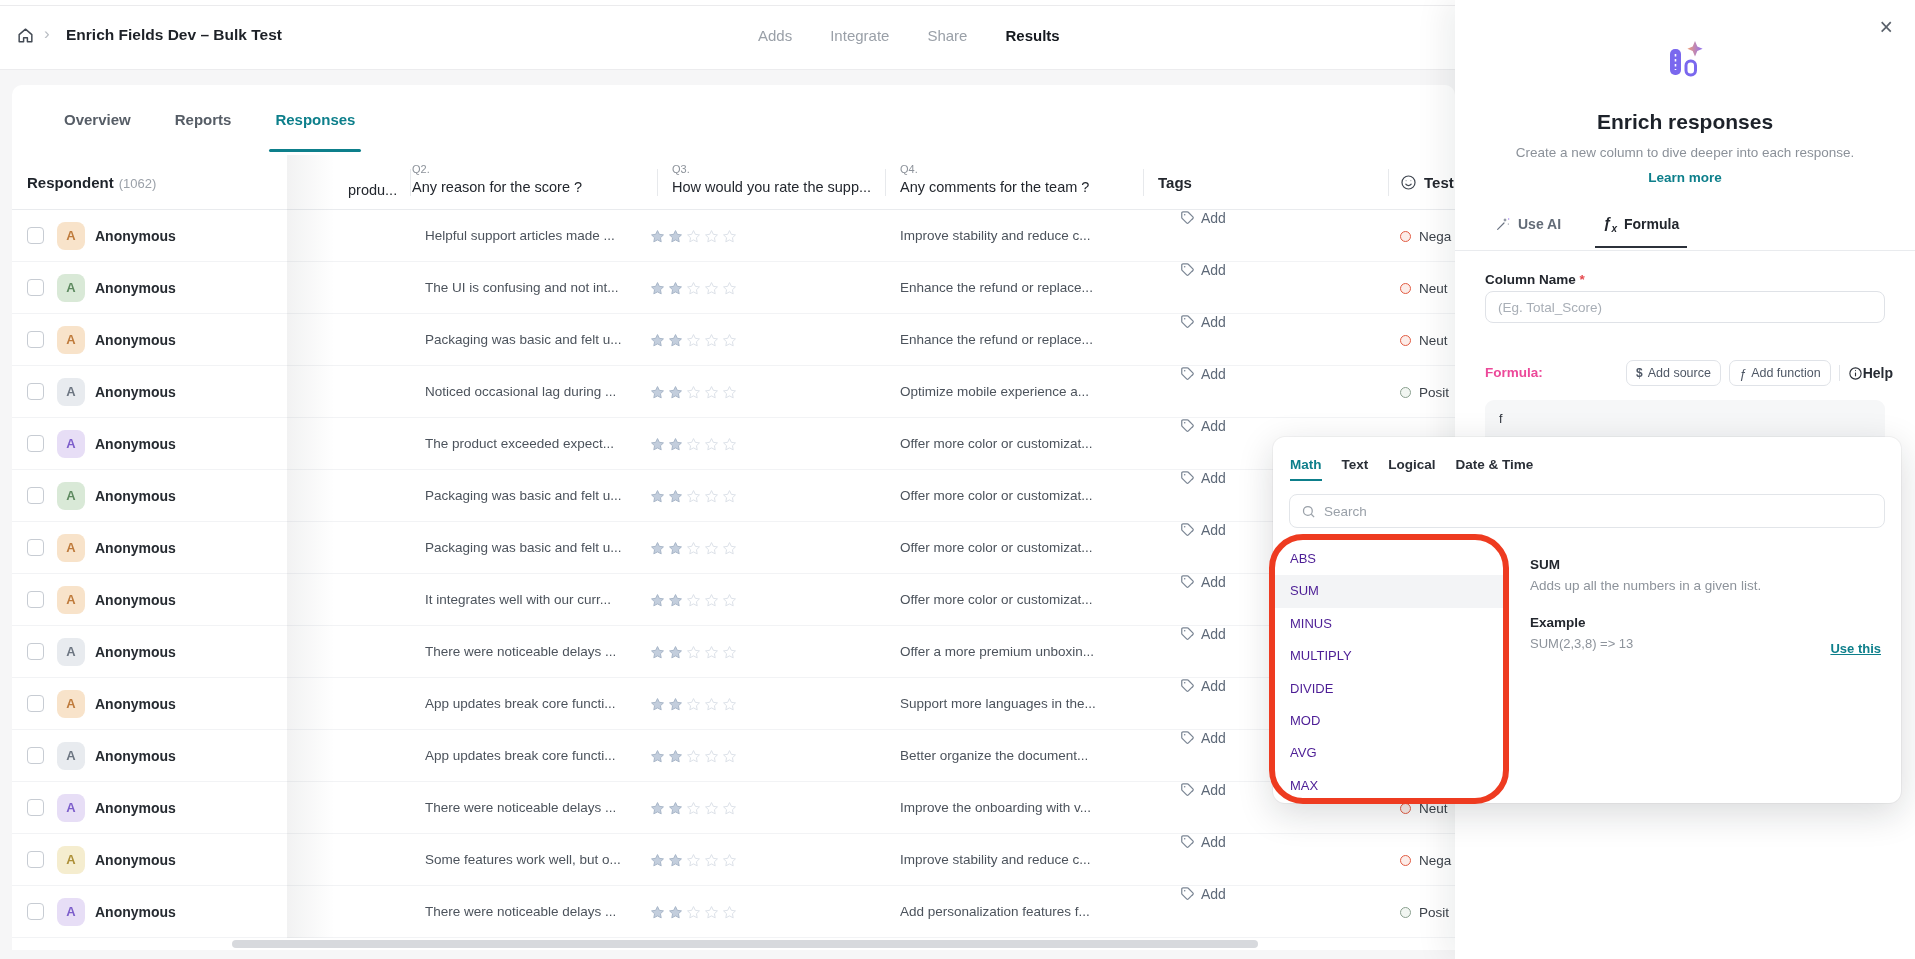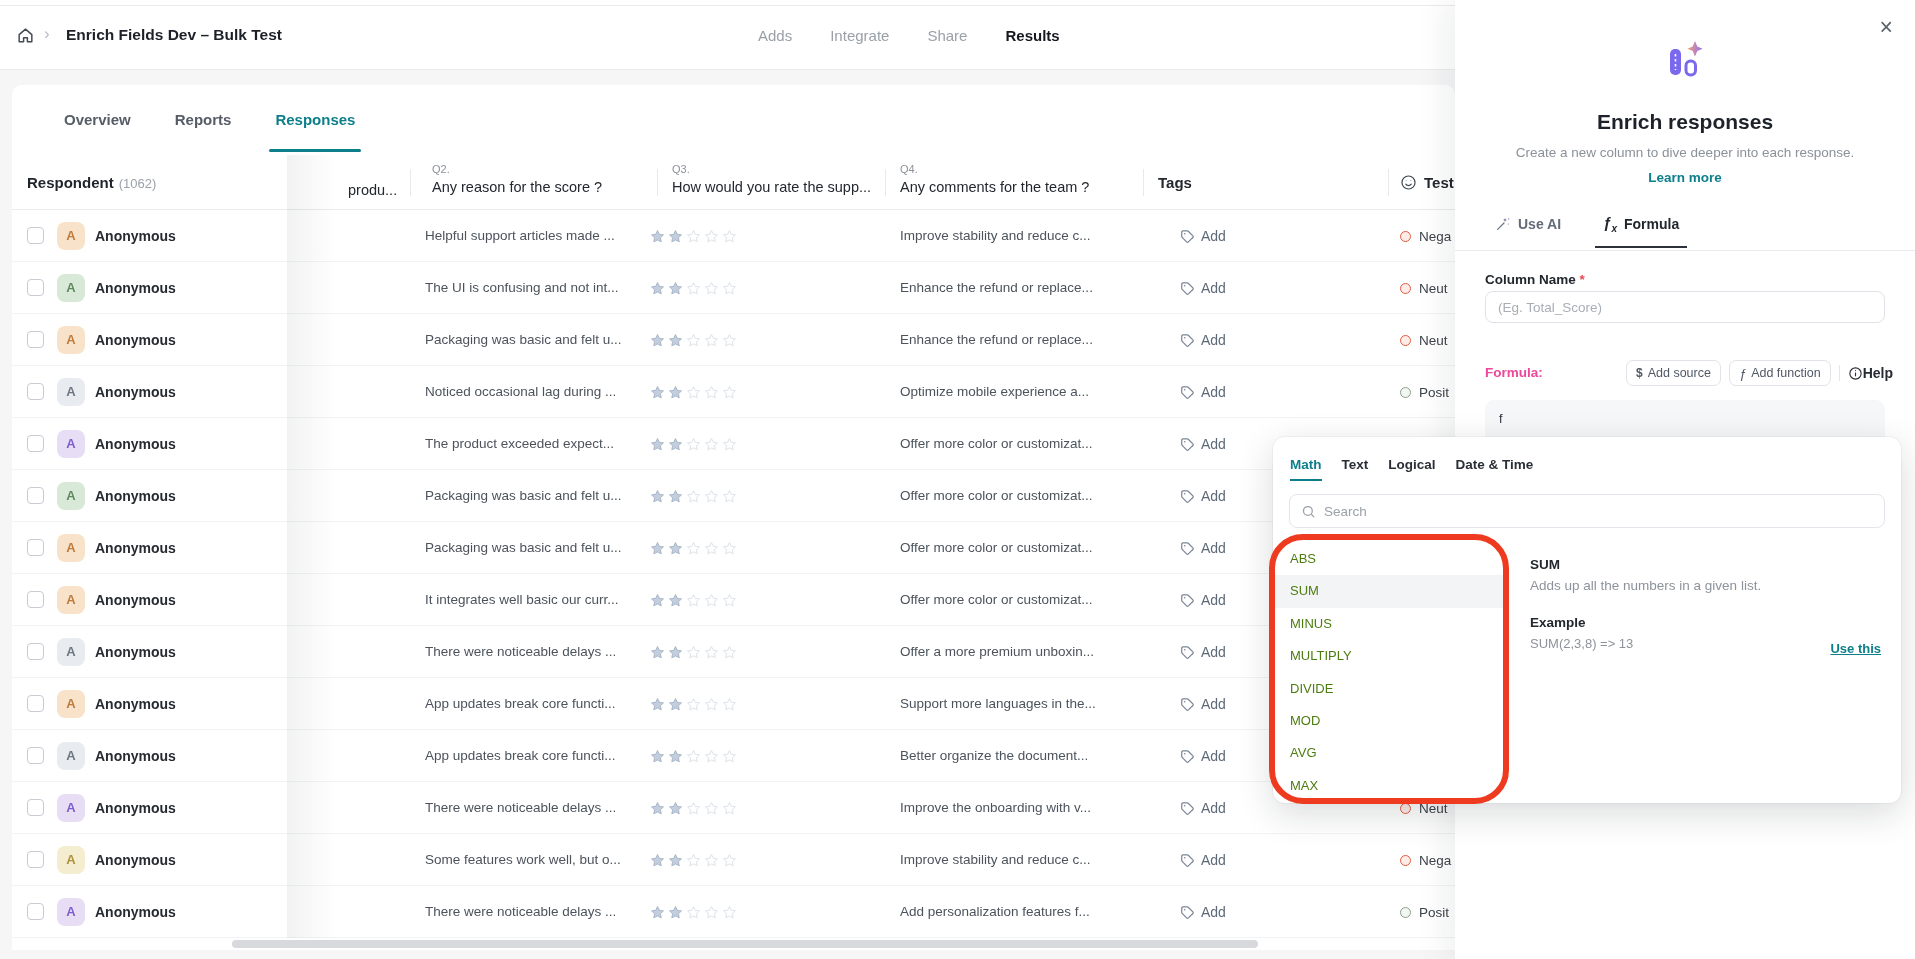"Q2." div.hcol { left: 420px -> 400px }
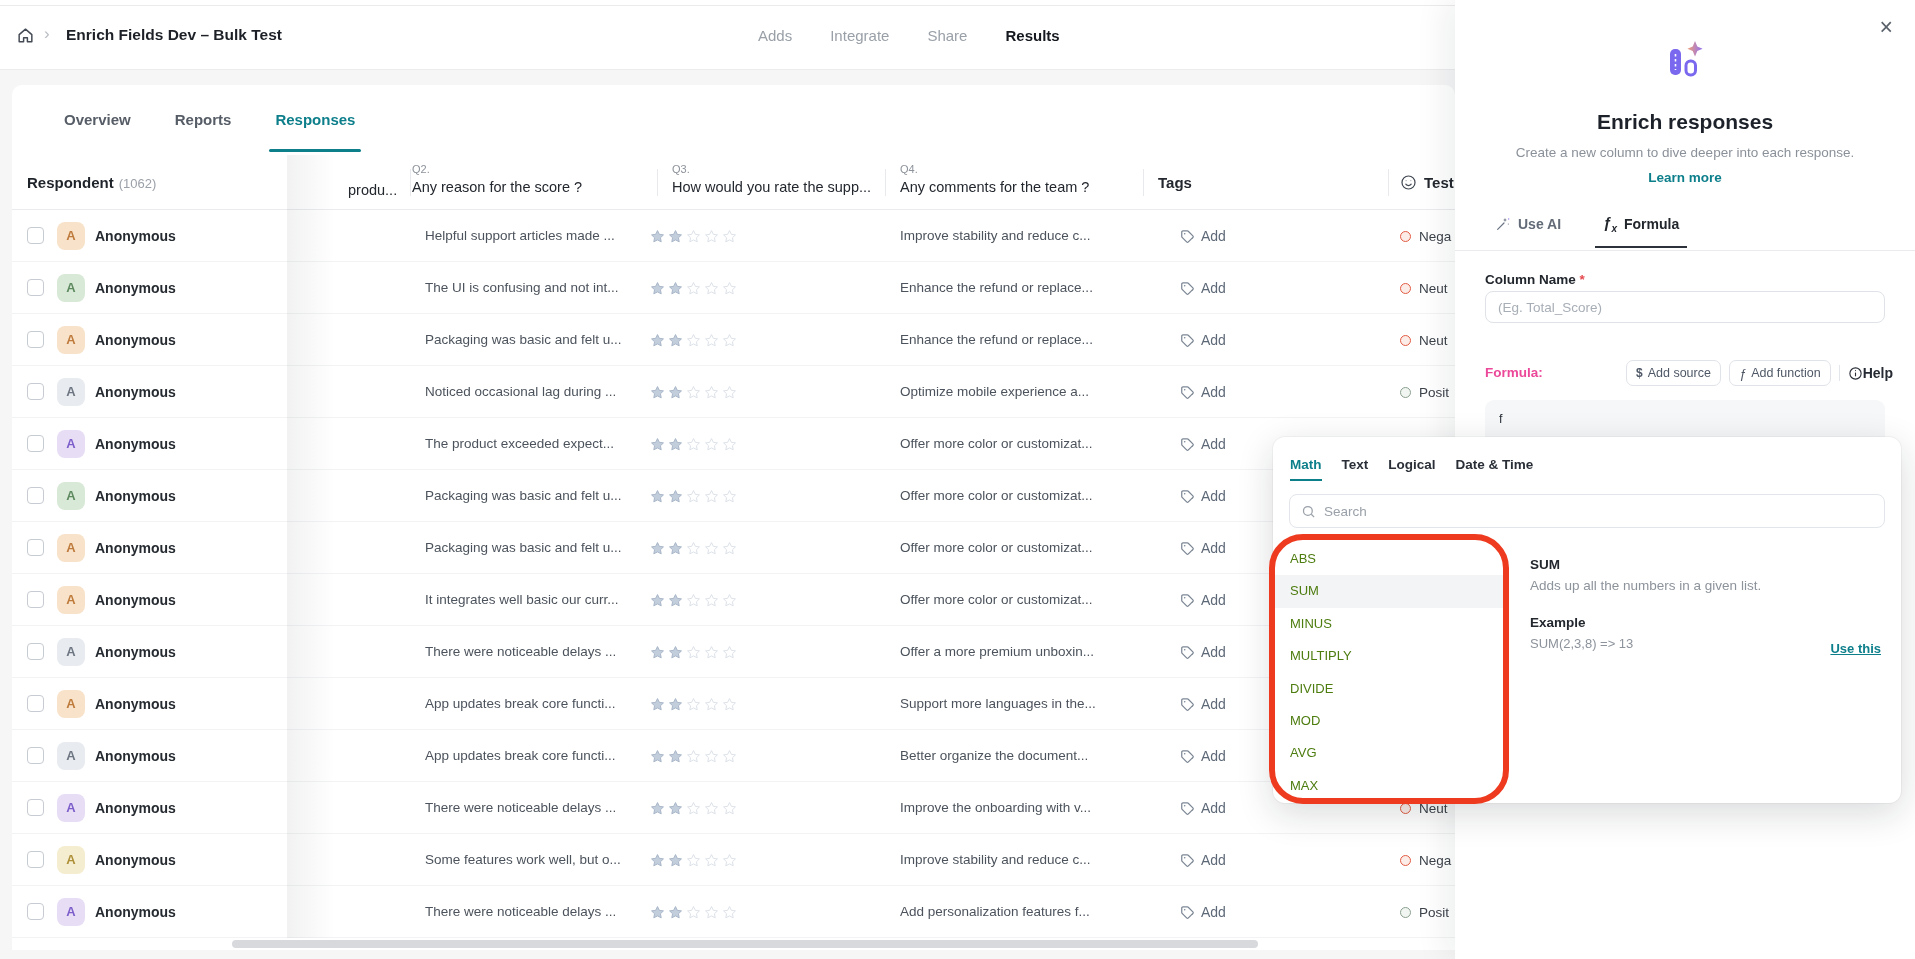"Add" .addtag { align-items: center -> none }
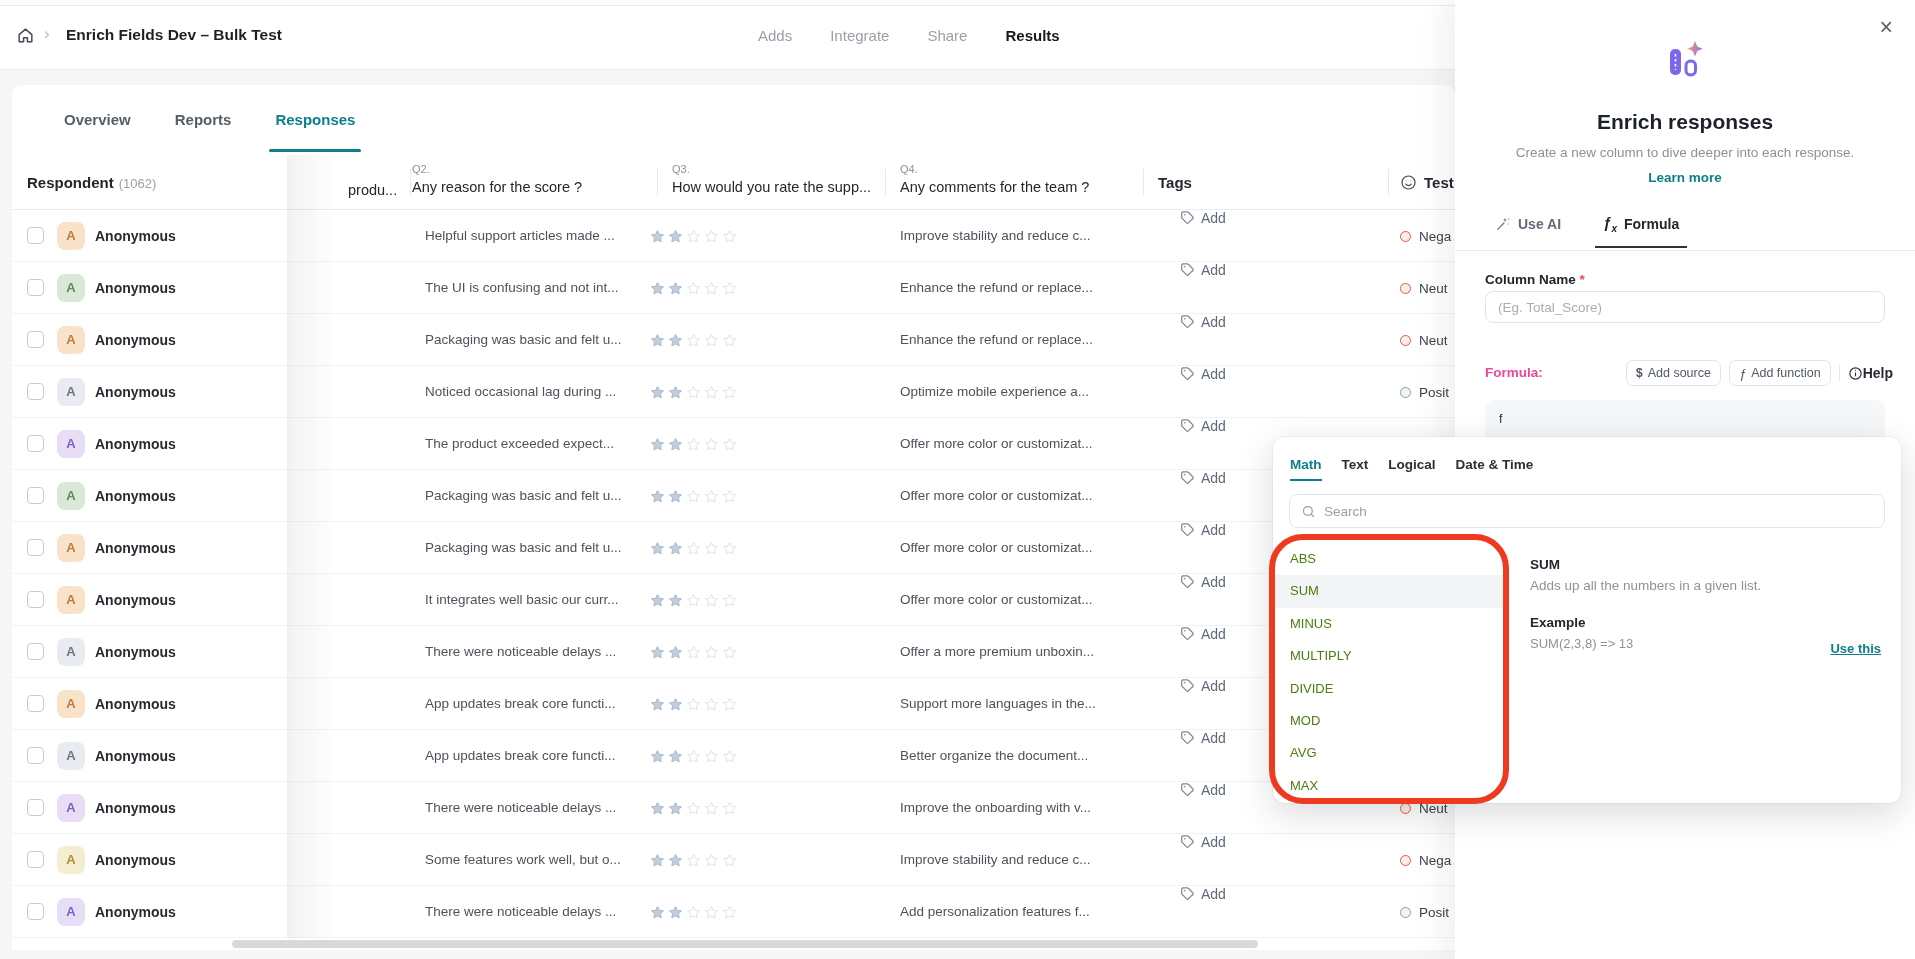"ABS" .fn-item { color: #4d7c0f -> #4c1d95 }
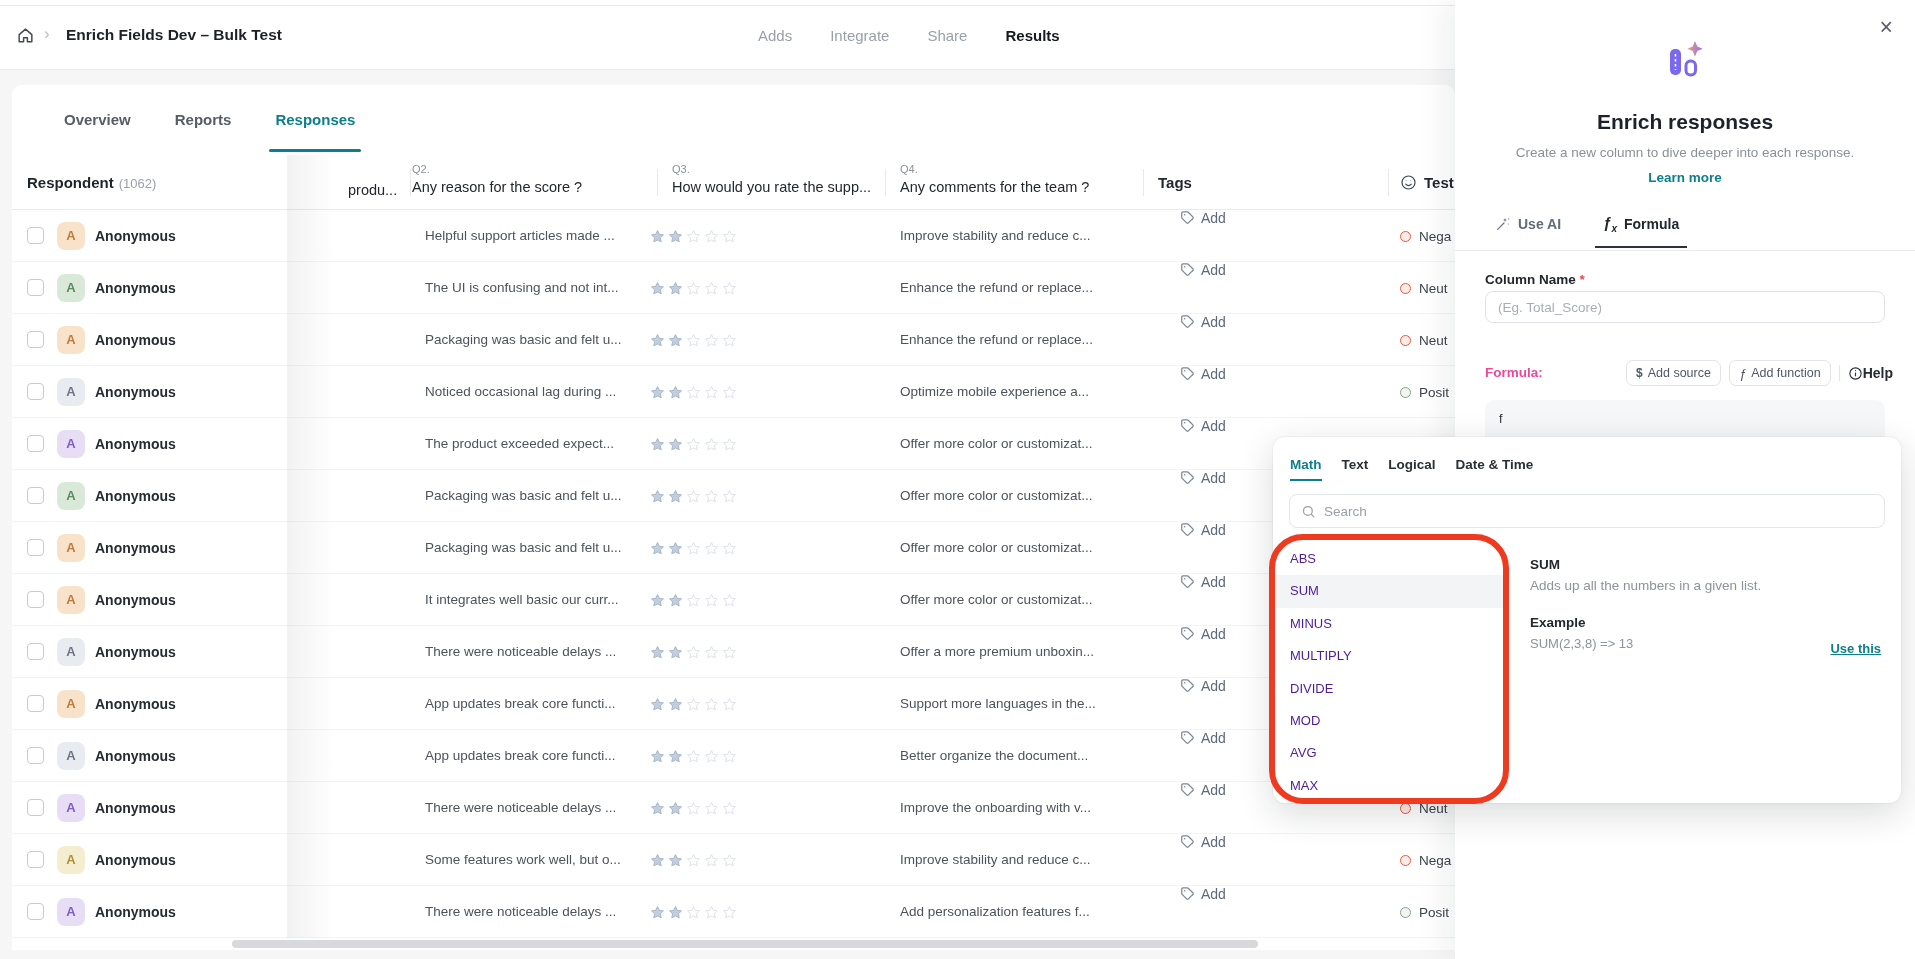"It integrates well basic our" span.cell { text: basic -> with }
